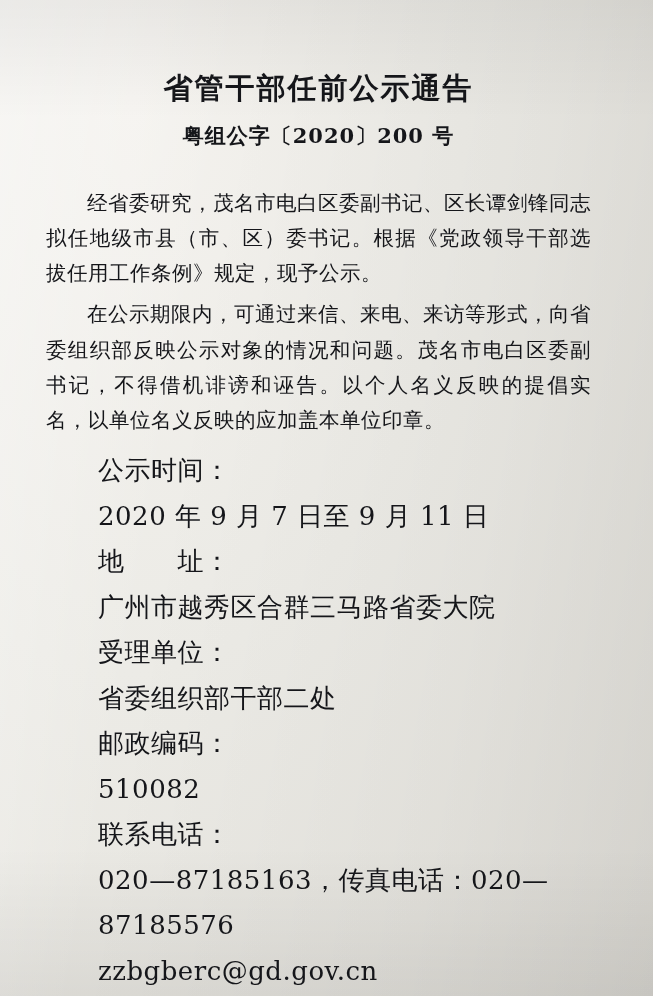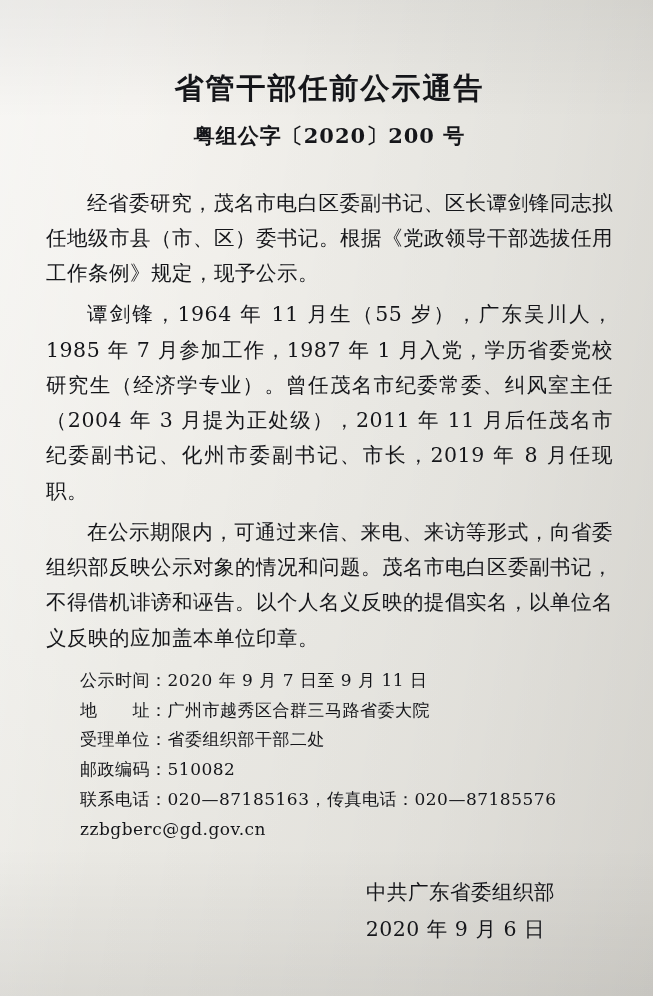"省管干部任前公示通告" .page { padding: 70px 40px 20px 46px -> 70px 62px 20px 46px }
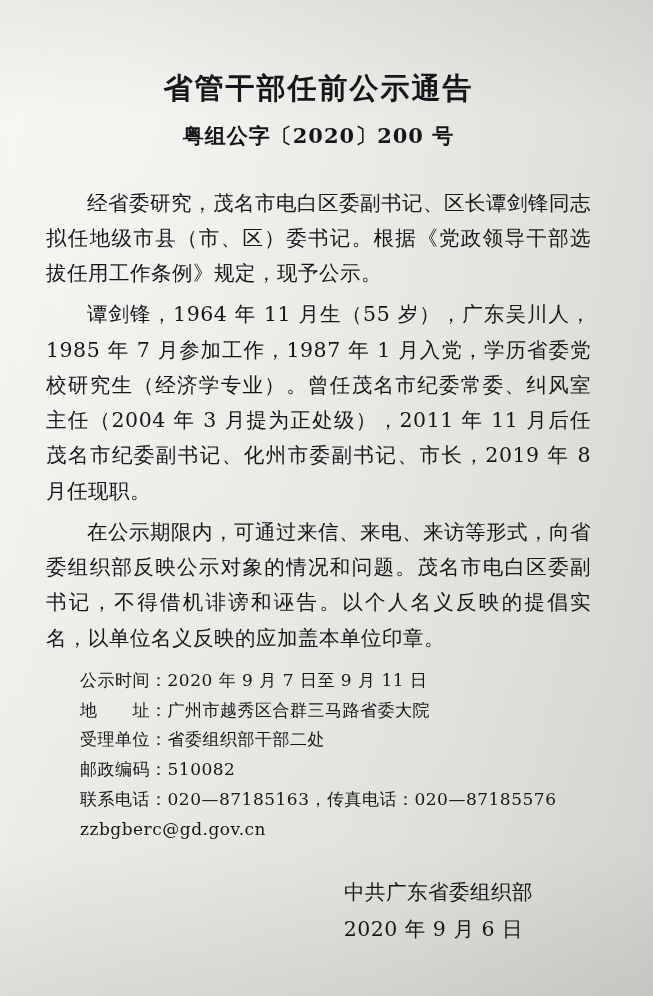"谭剑锋，1964 年 11 月生（55 岁），广东吴川人，1985" p.para { html: <p>谭剑锋，1964 年 11 月生（55 岁），广东吴川人，1985 年 7 月参加工作，1987 年 1 月入党，学历省委党校研究生（经济学专业）。曾任茂名市纪委常委、纠风室主任（2004 年 3 月提为正处级），2011 年 11 月后任茂名市纪委副书记、化州市委副书记、市长，2019 年 8 月任现职。</p> -> none }
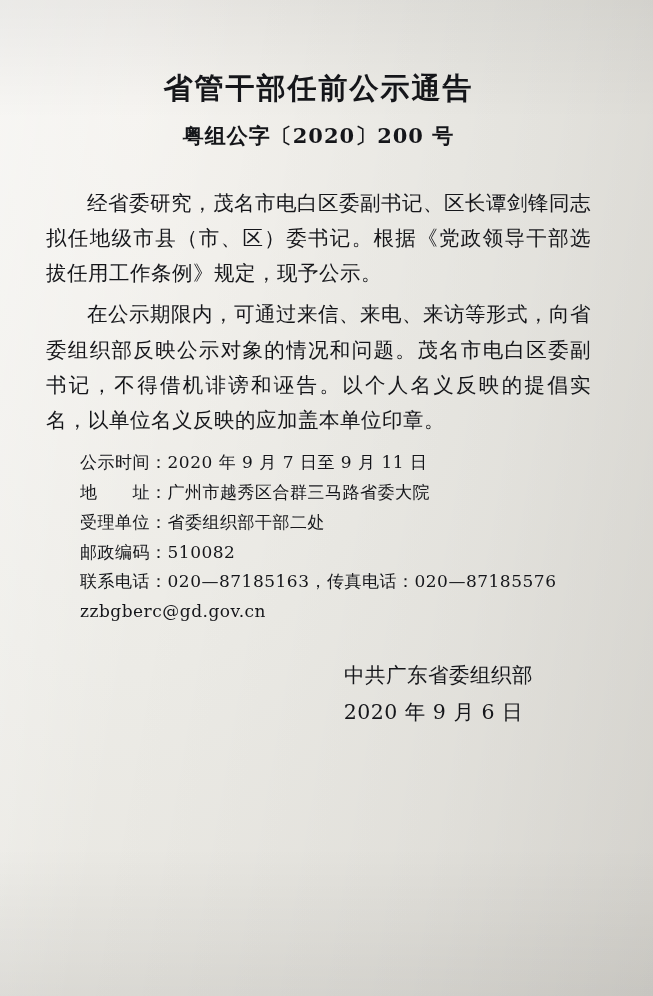"公示时间：" .field-row { flex-direction: none -> column; font-size: 17px -> 26px }
